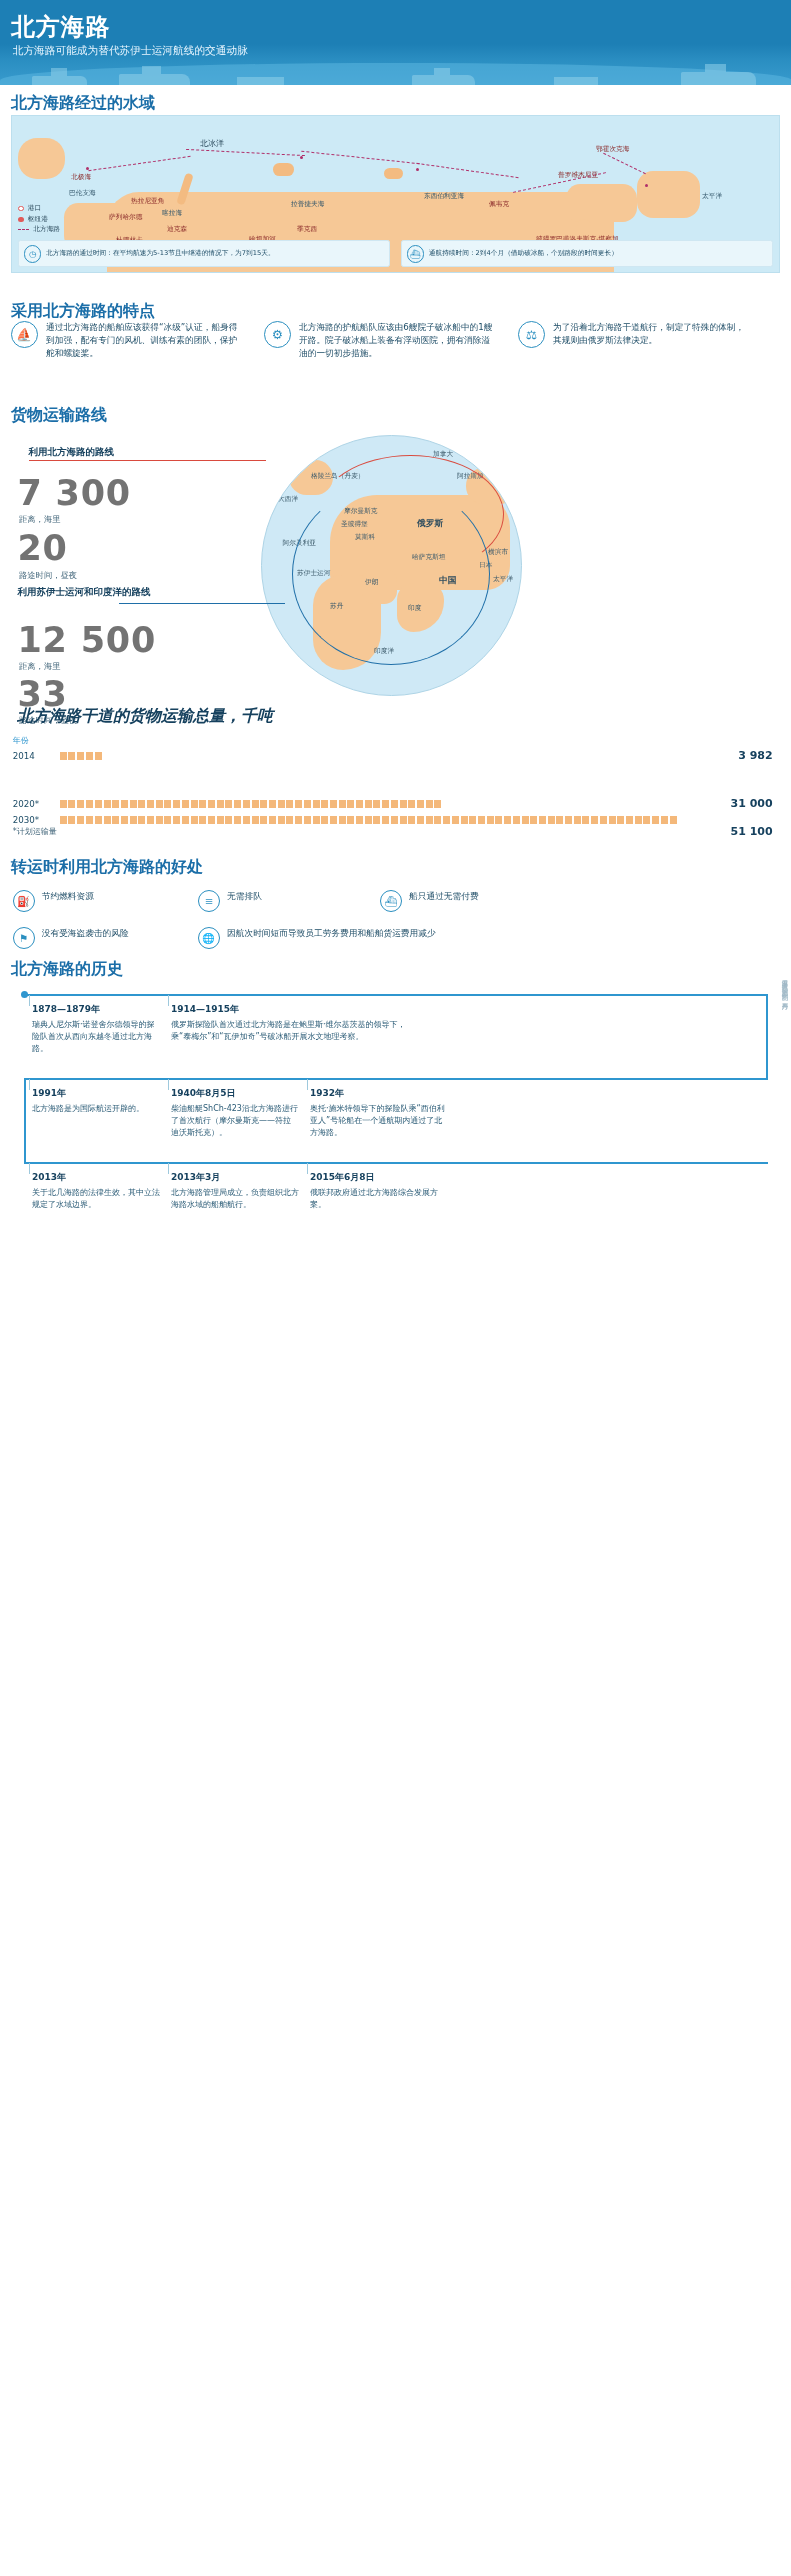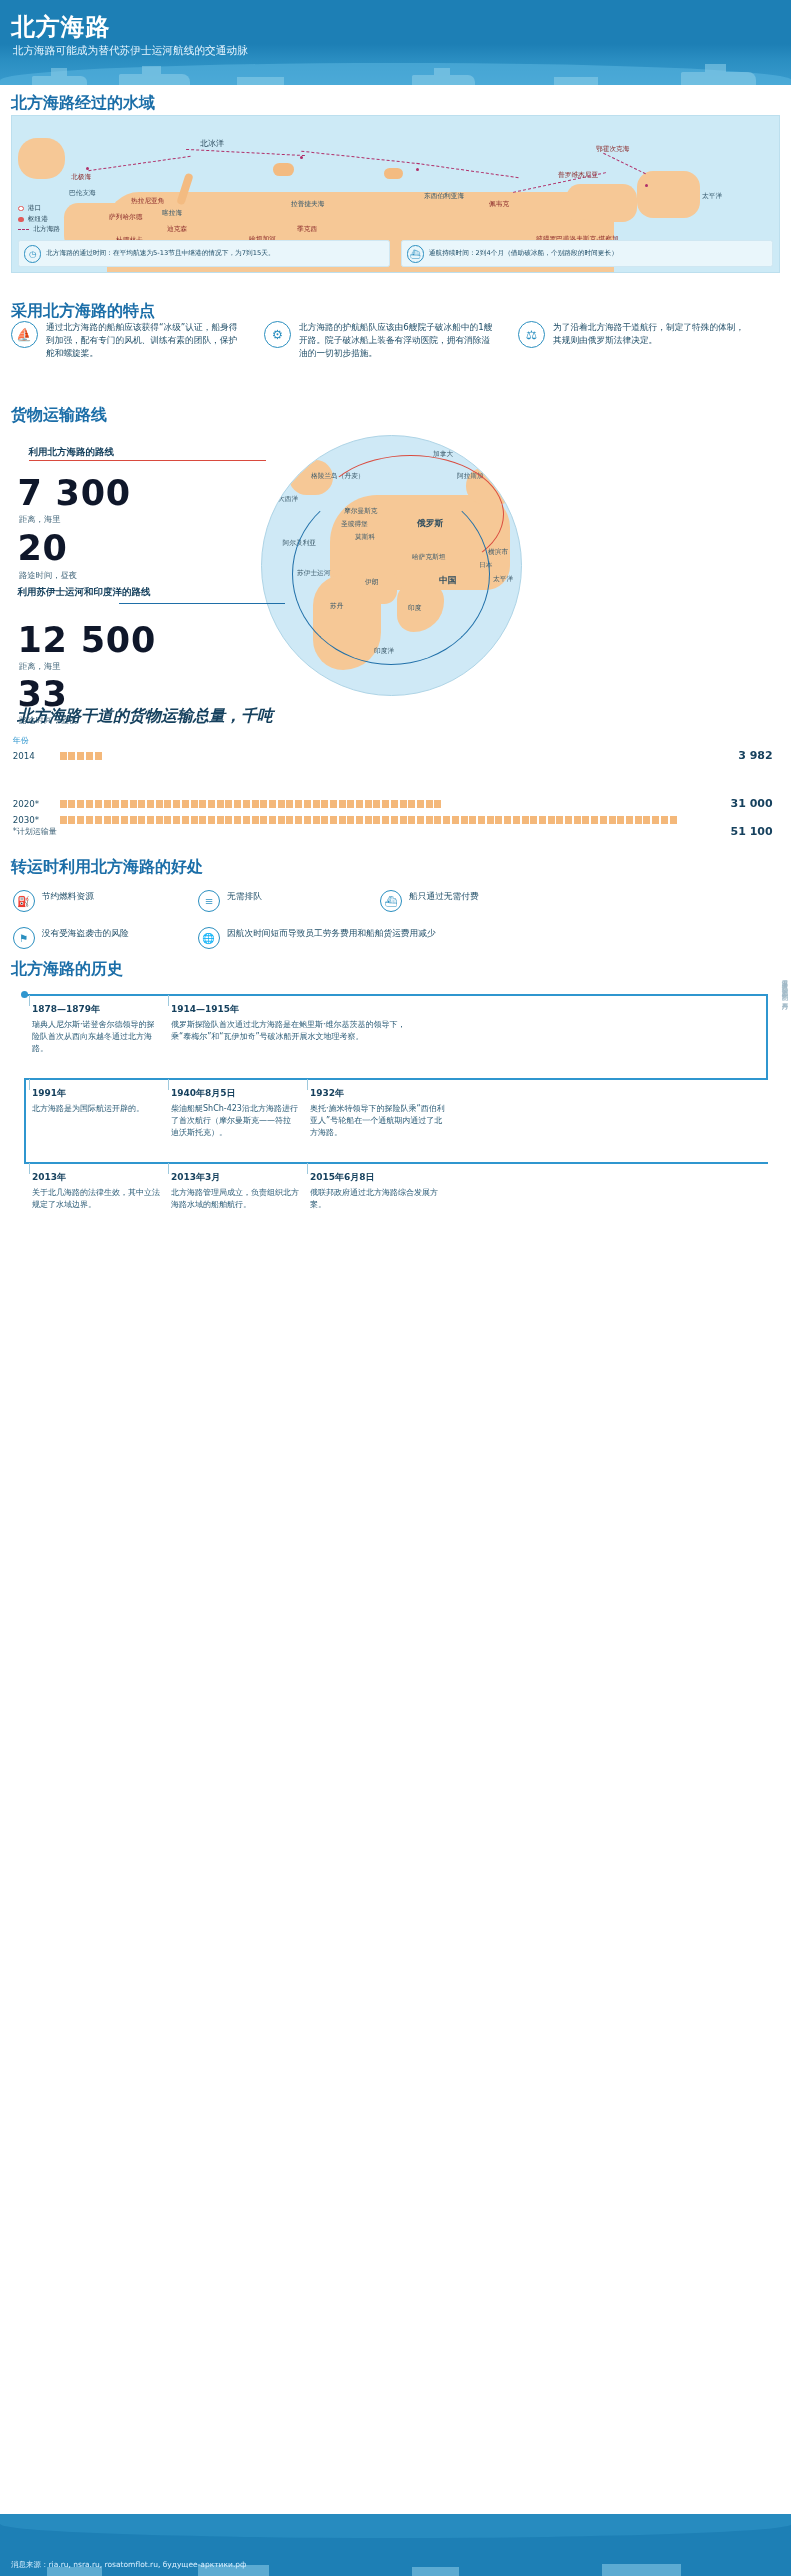"7 300" .bignum { color: #0f172a -> #737373 }
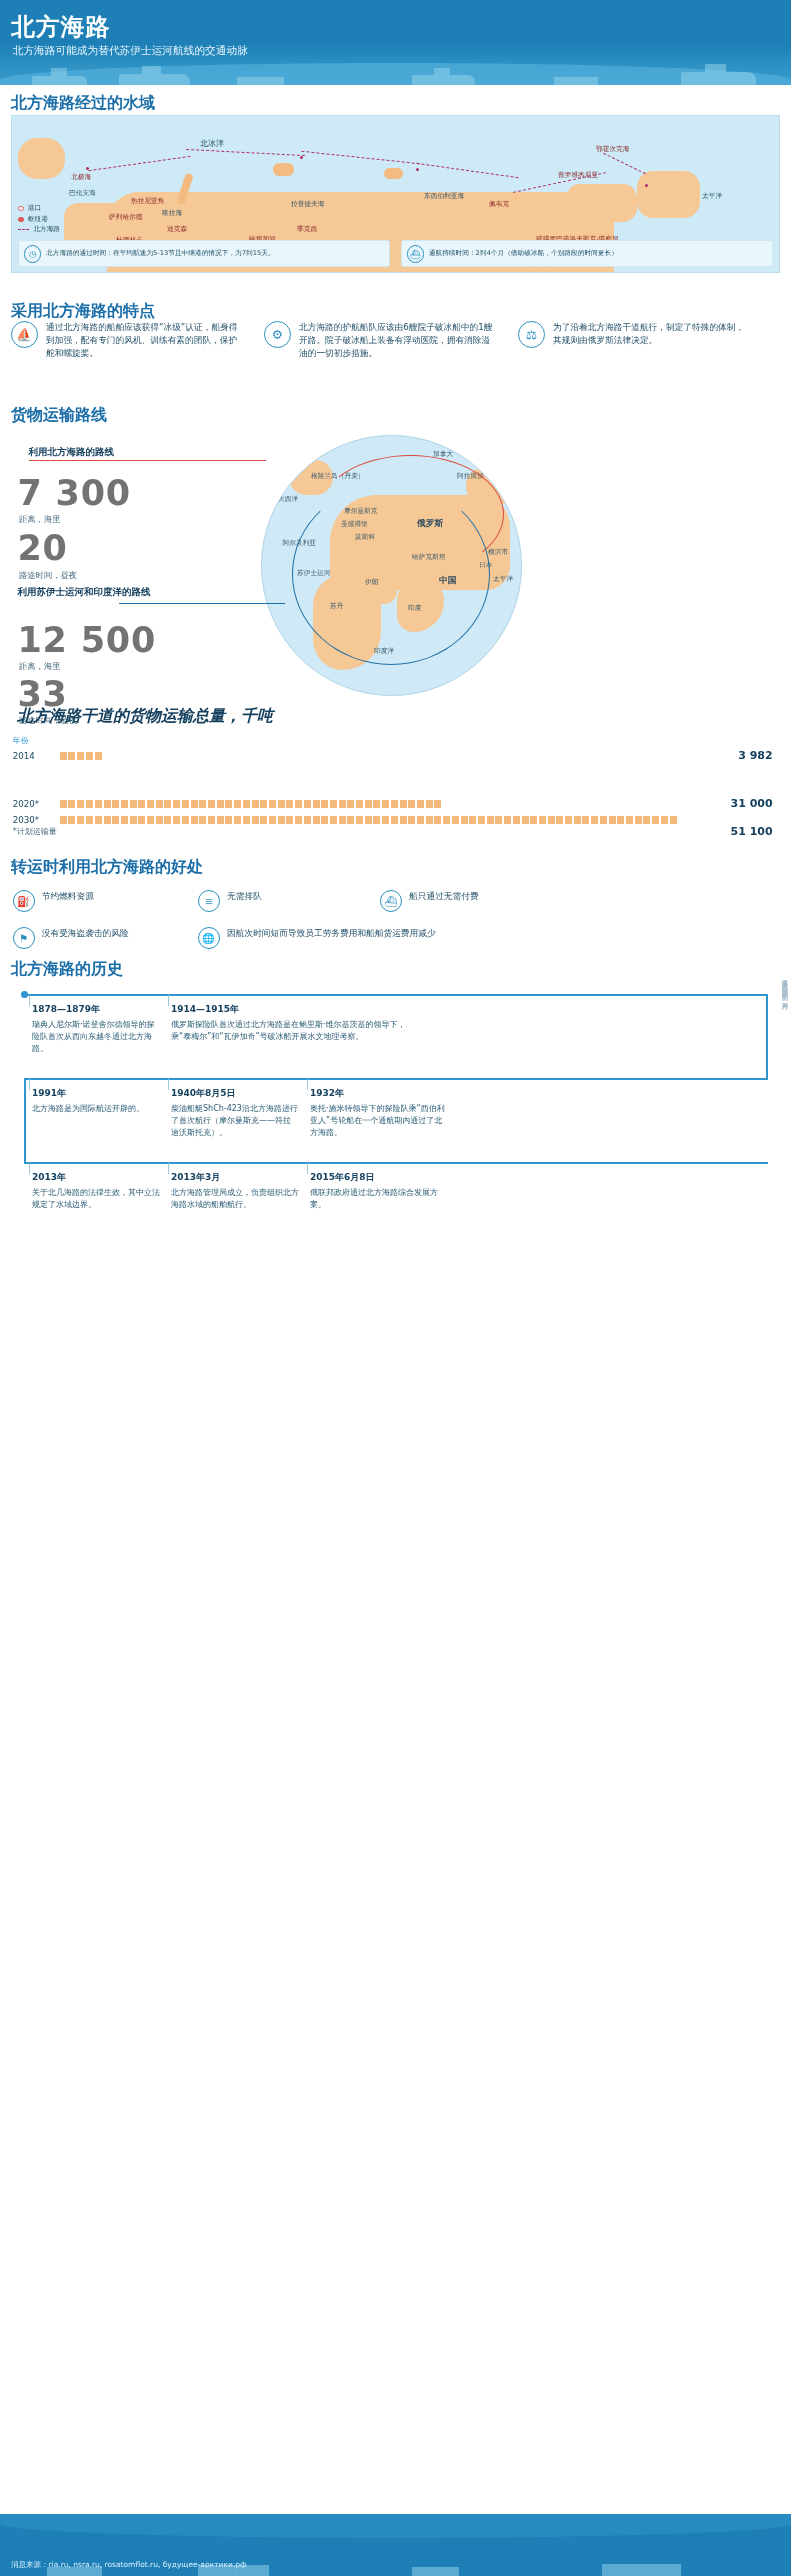"消息来源：ria.ru, nsra.ru, rosatomflot.ru," div.footer { html: <div> <div></div> <div> <div></div> <div></div> <div></div> <div></div> </div> <div>消息来源：ria.ru, nsra.ru, rosatomflot.ru, будущее-арктики.рф</div> </div> -> none }
